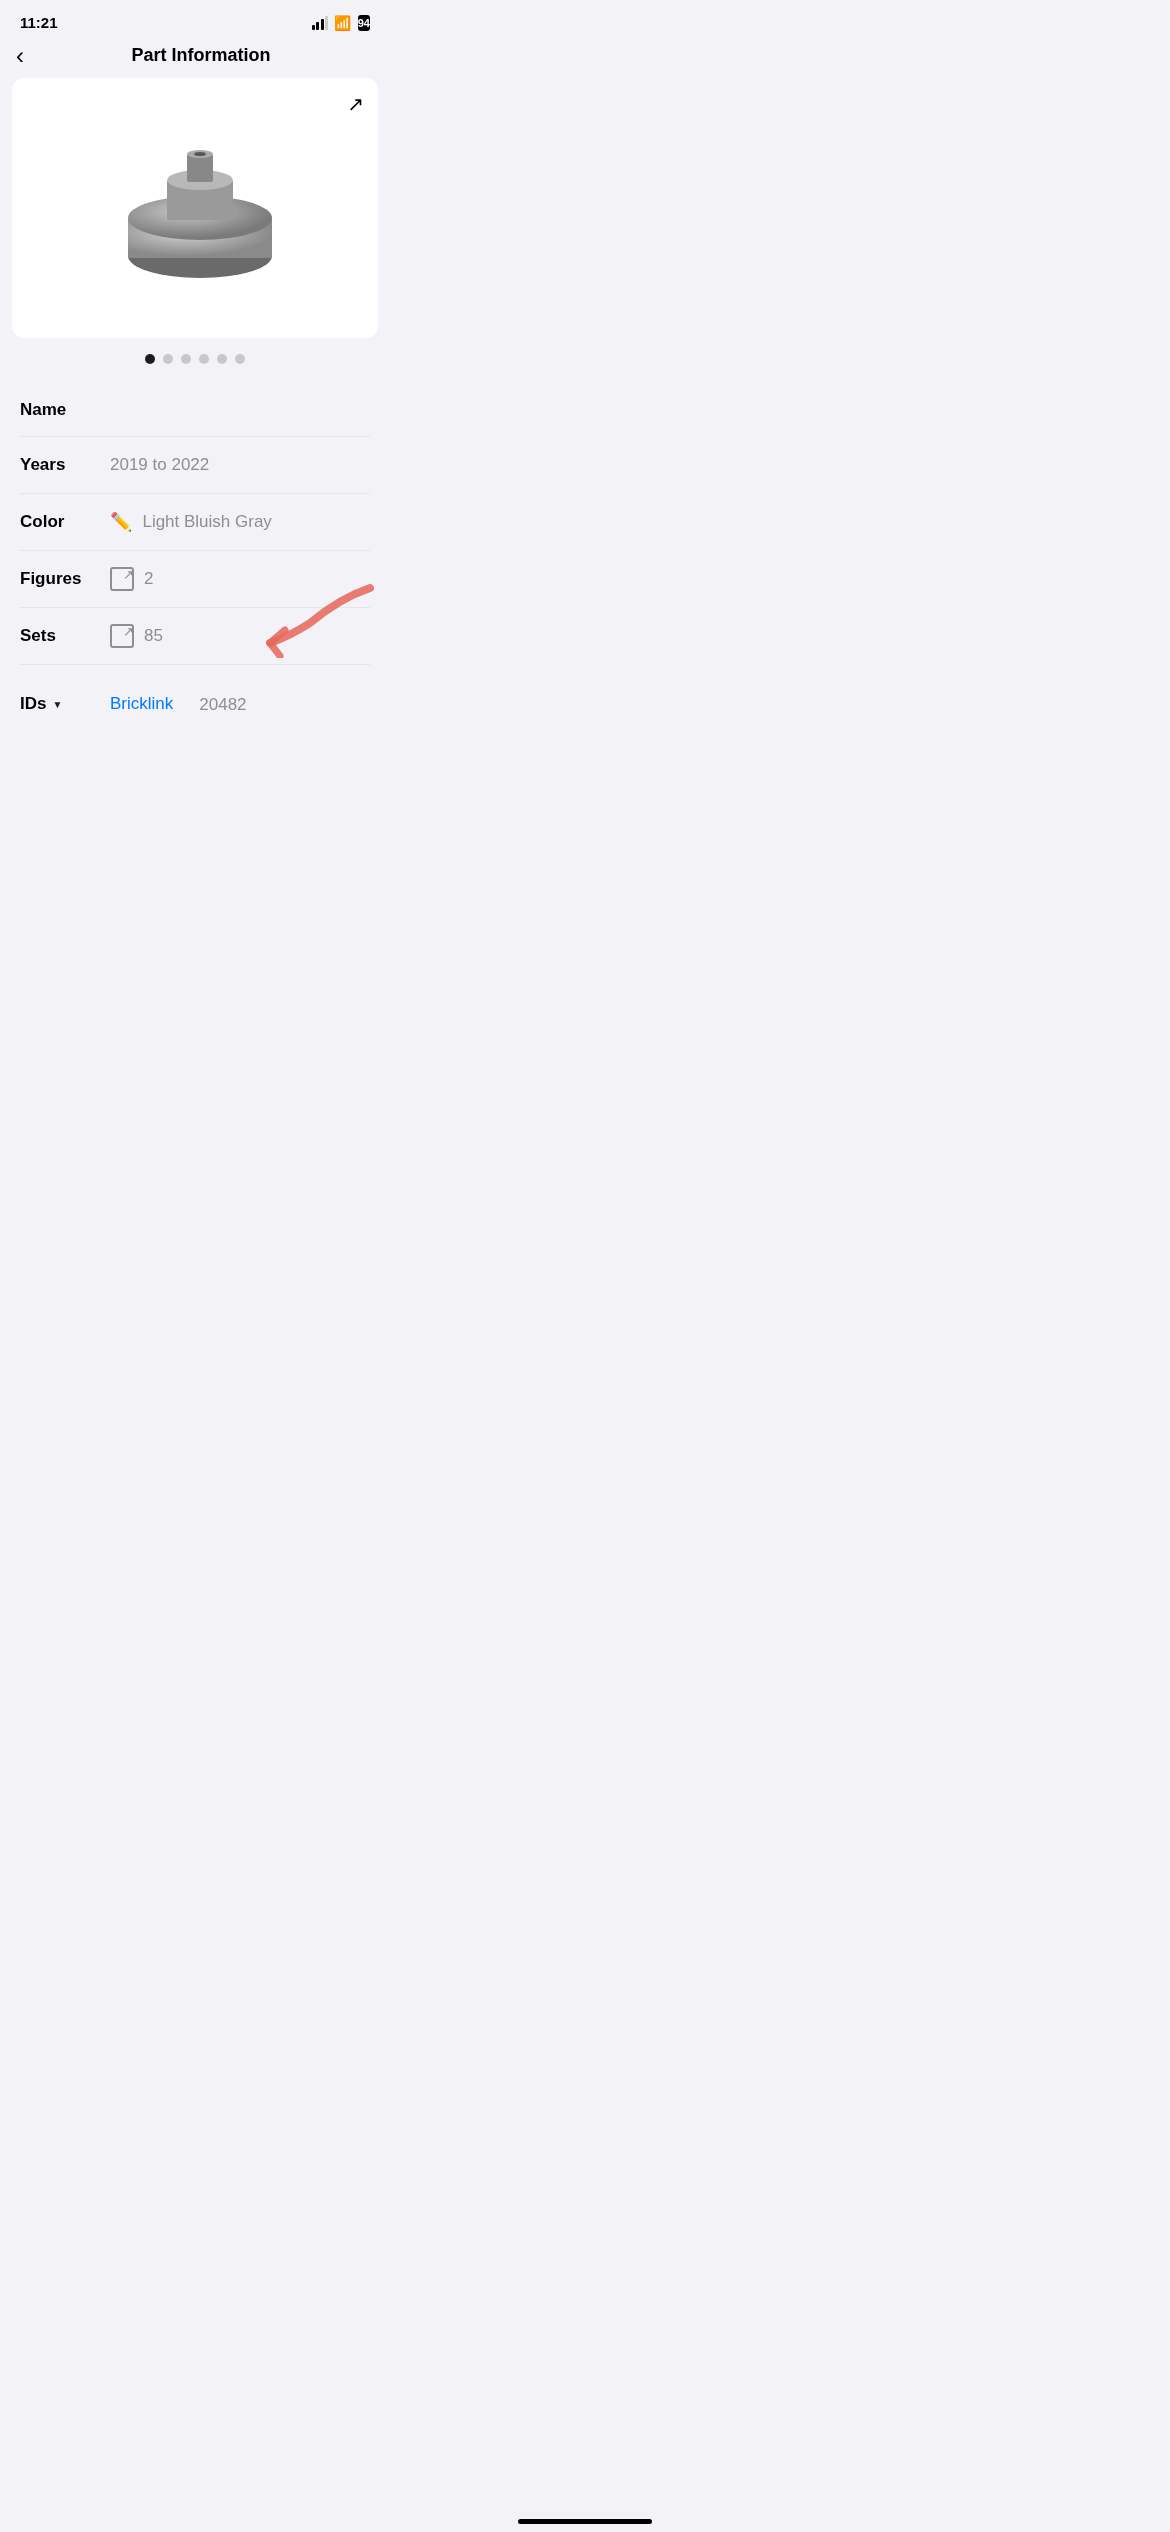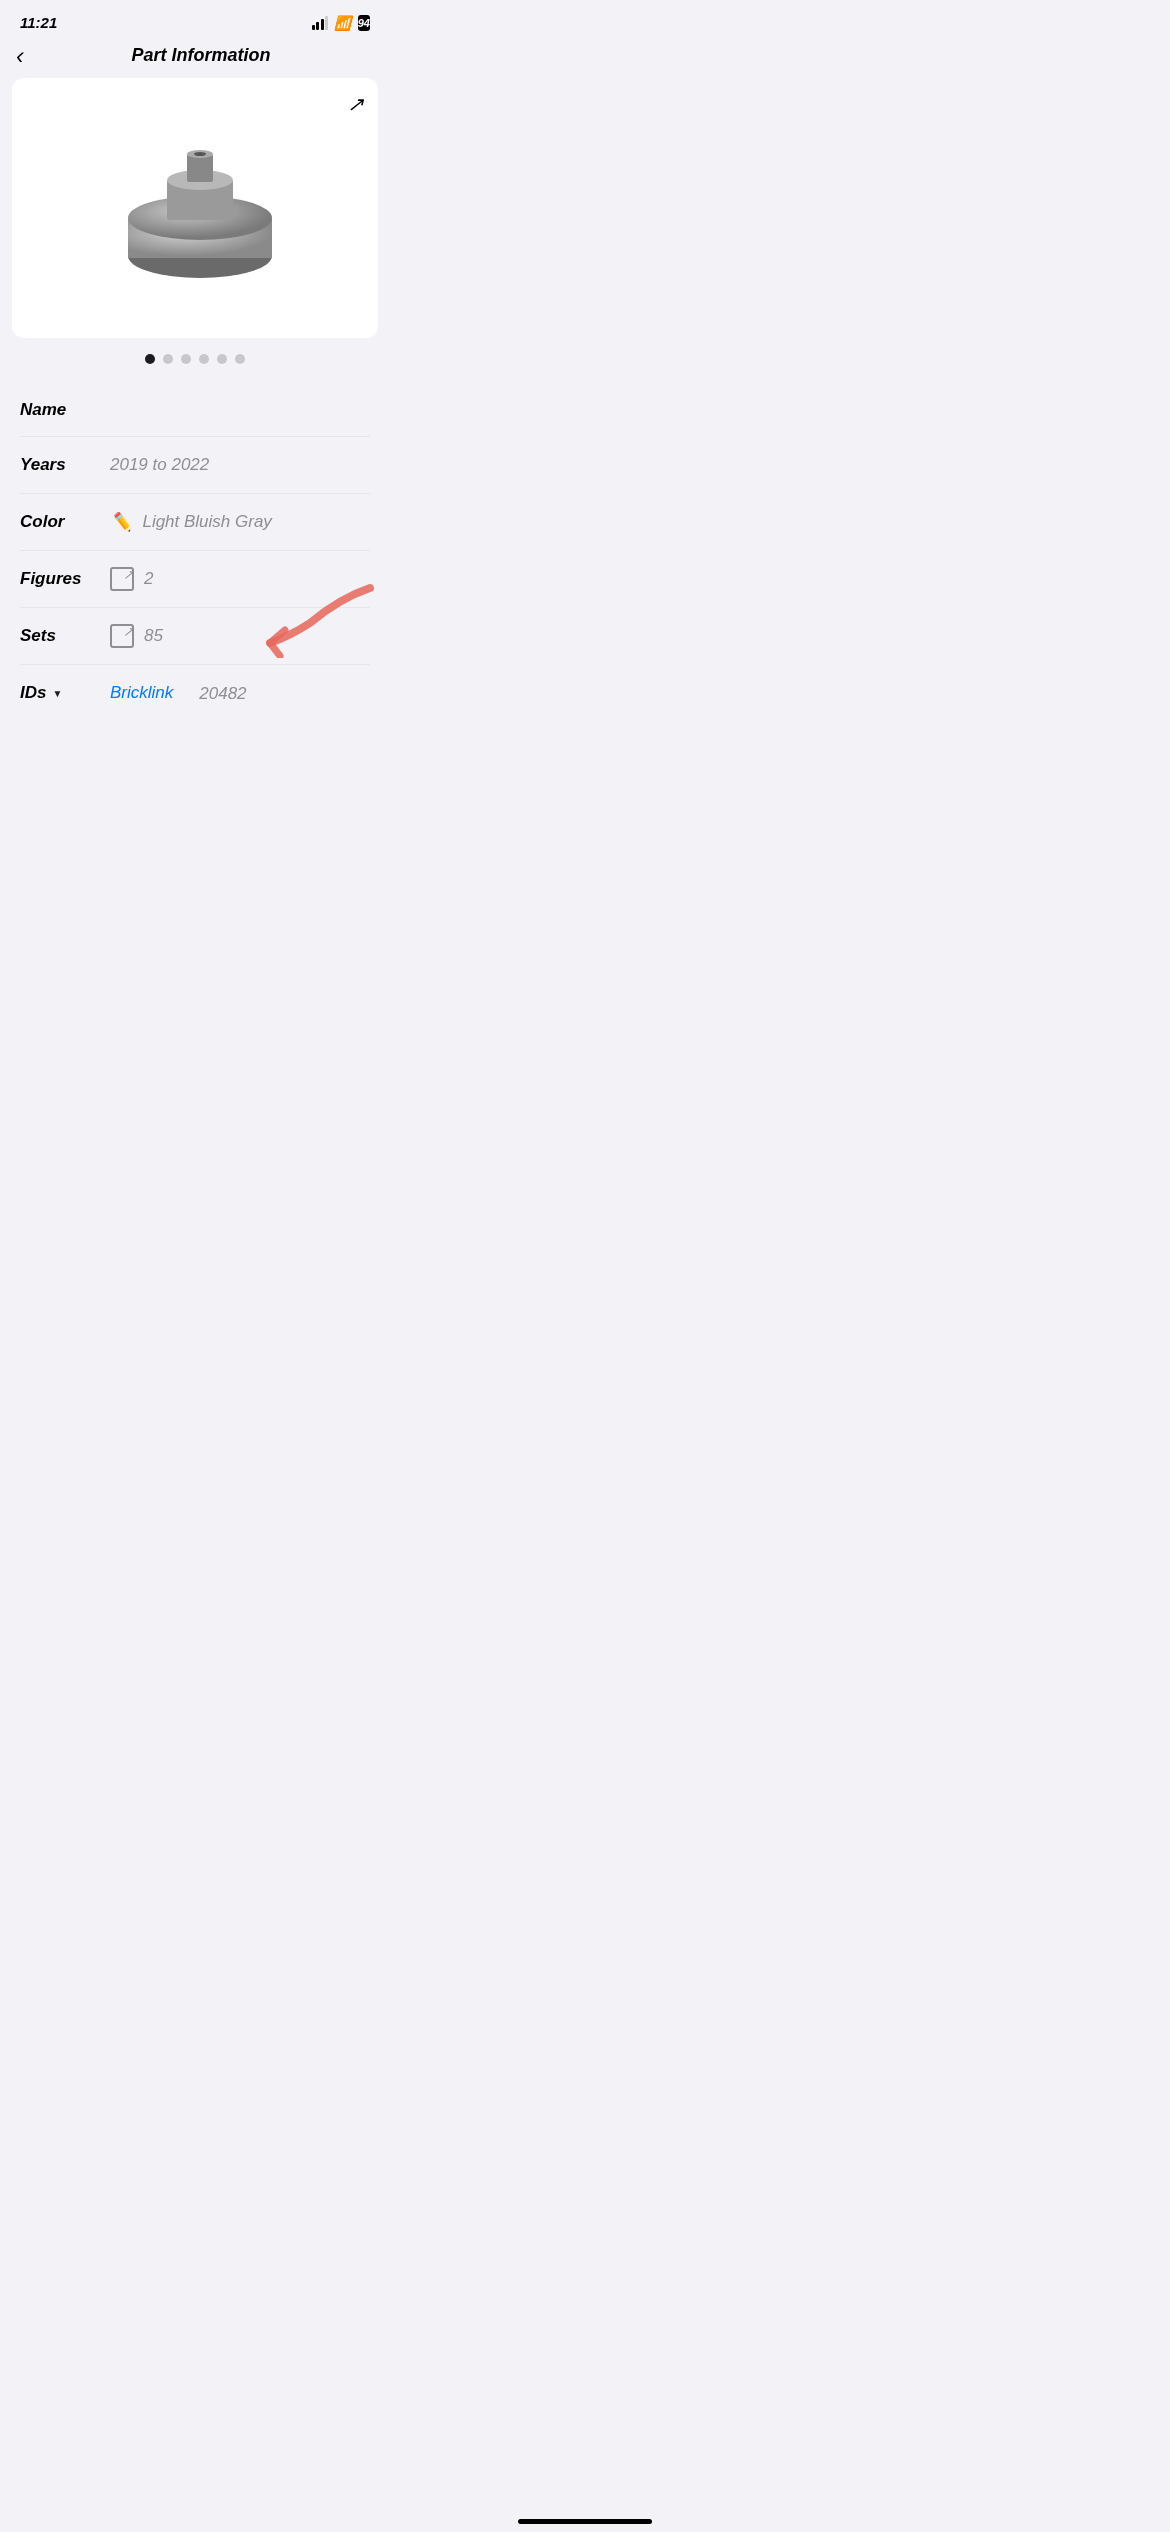"11:21" div { font-style: italic -> none }
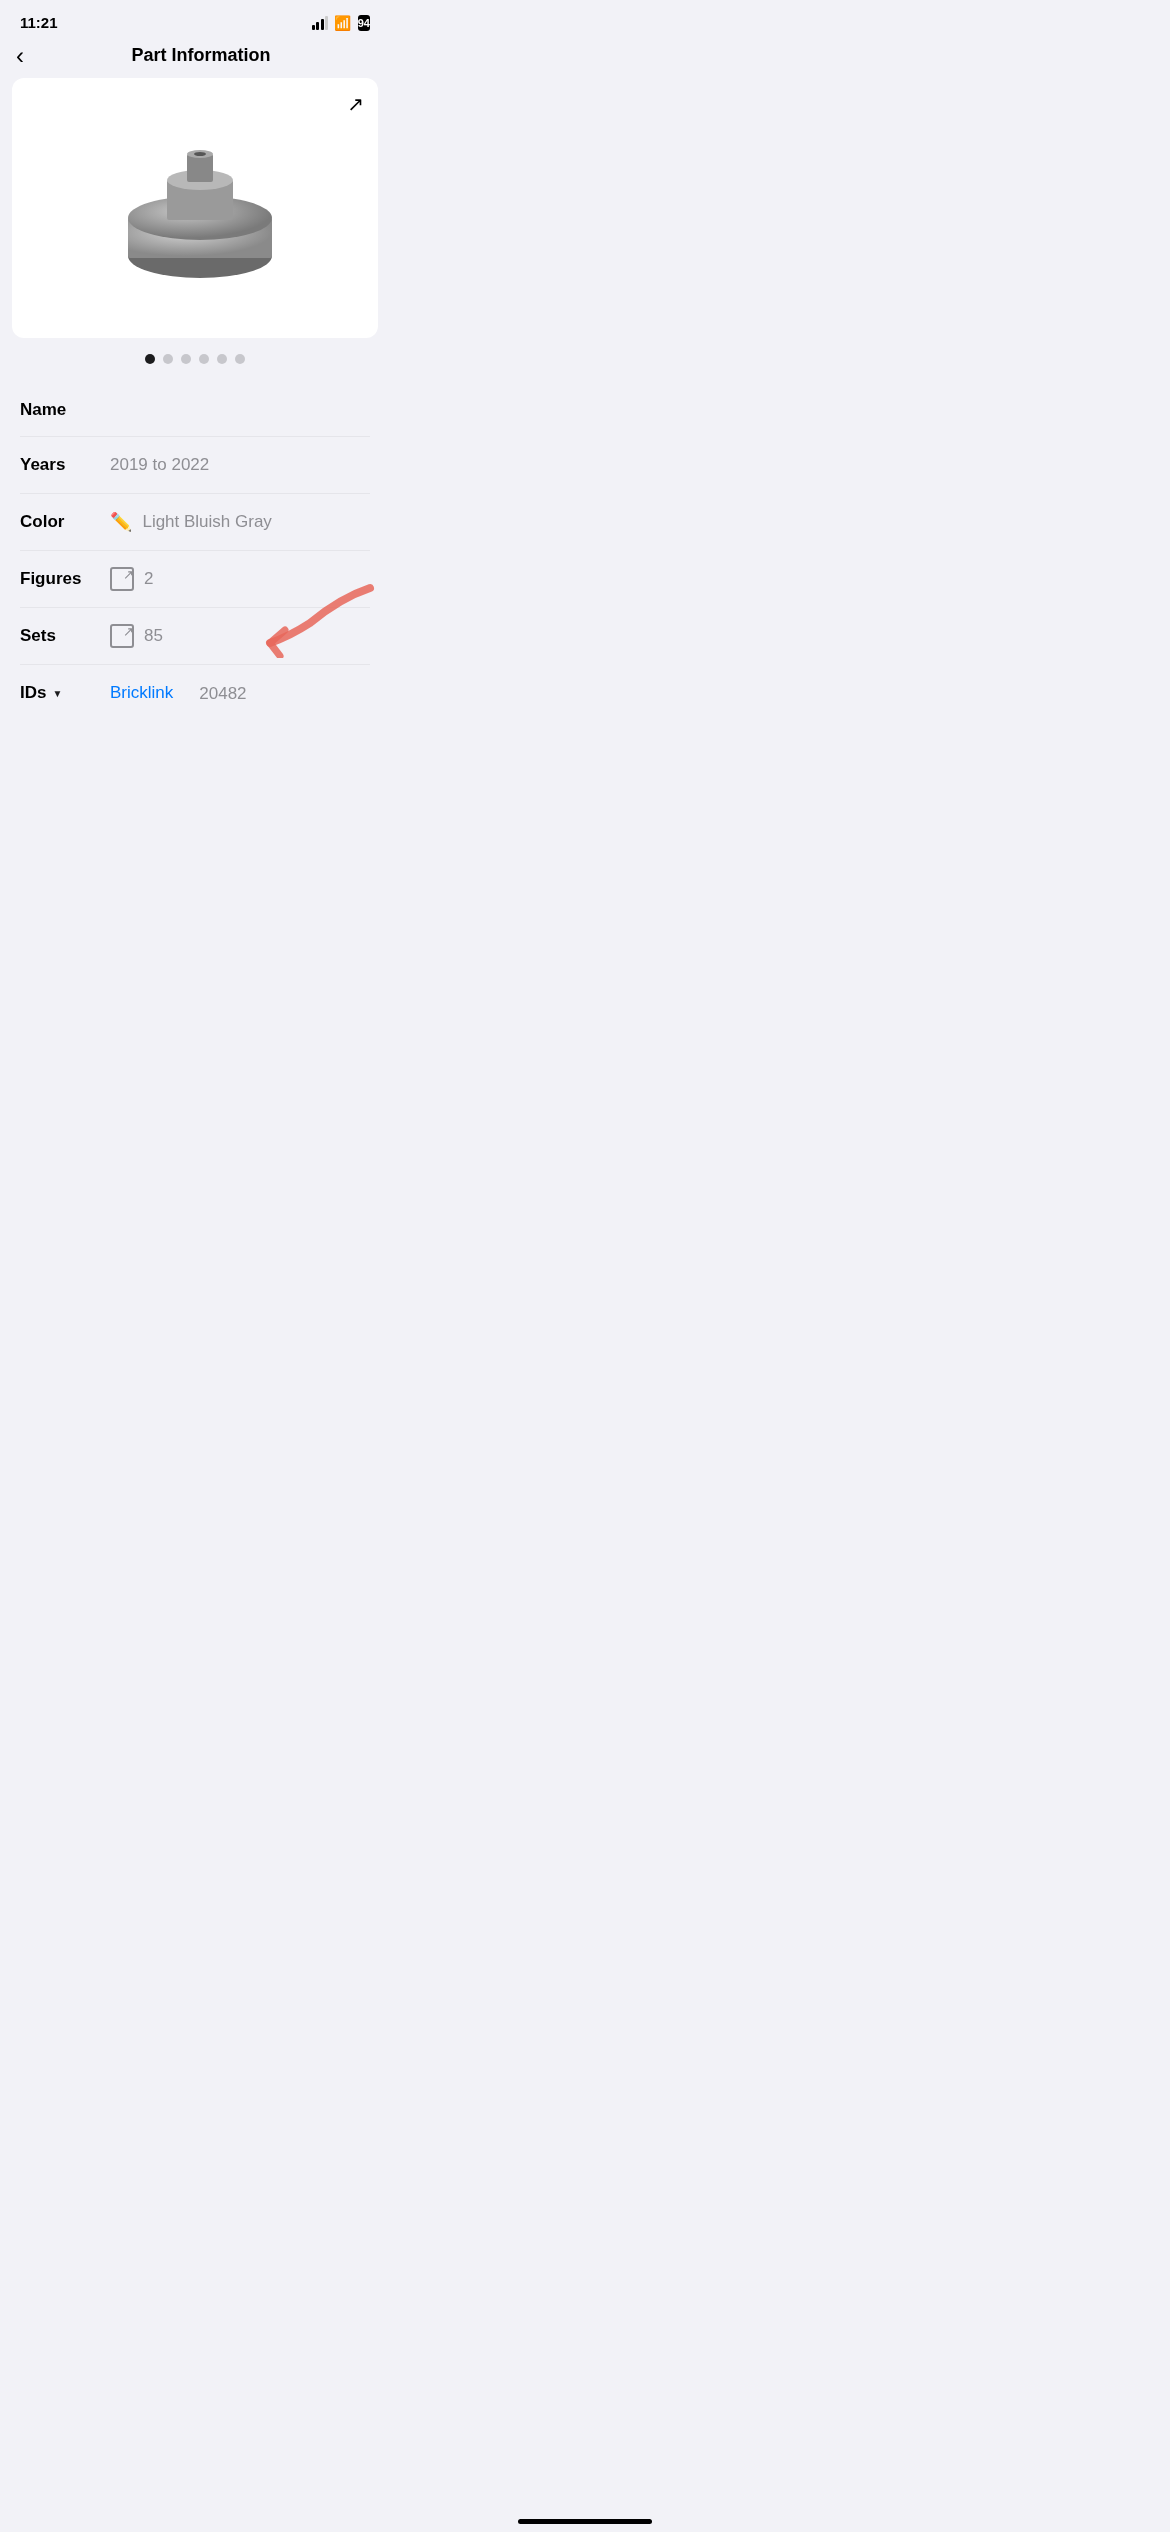"20482" span.info-value { margin: 1px -> 12px }
